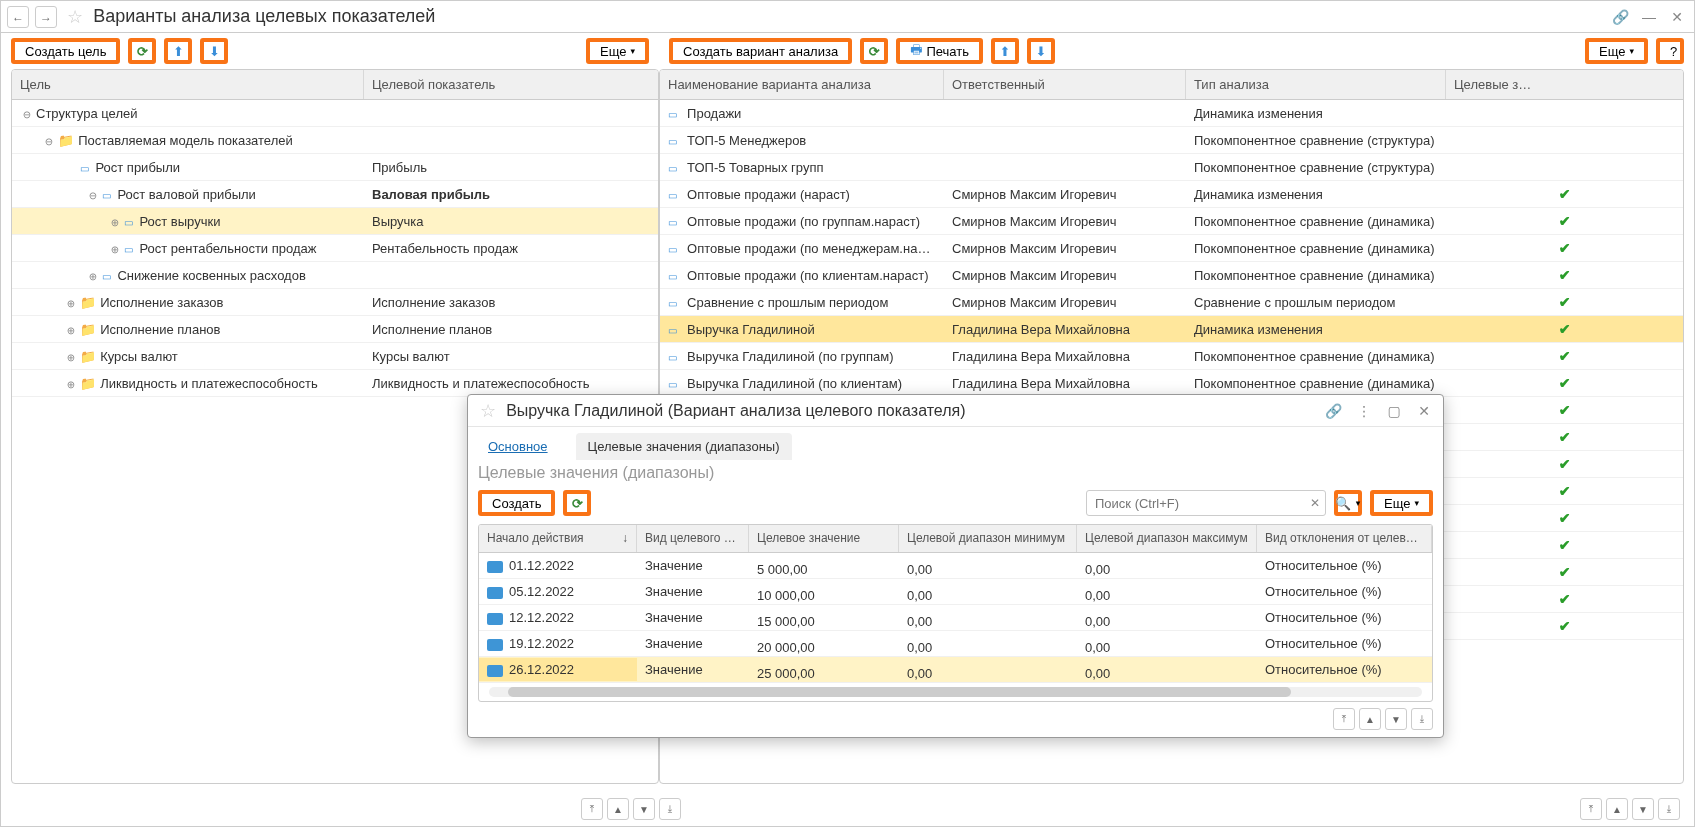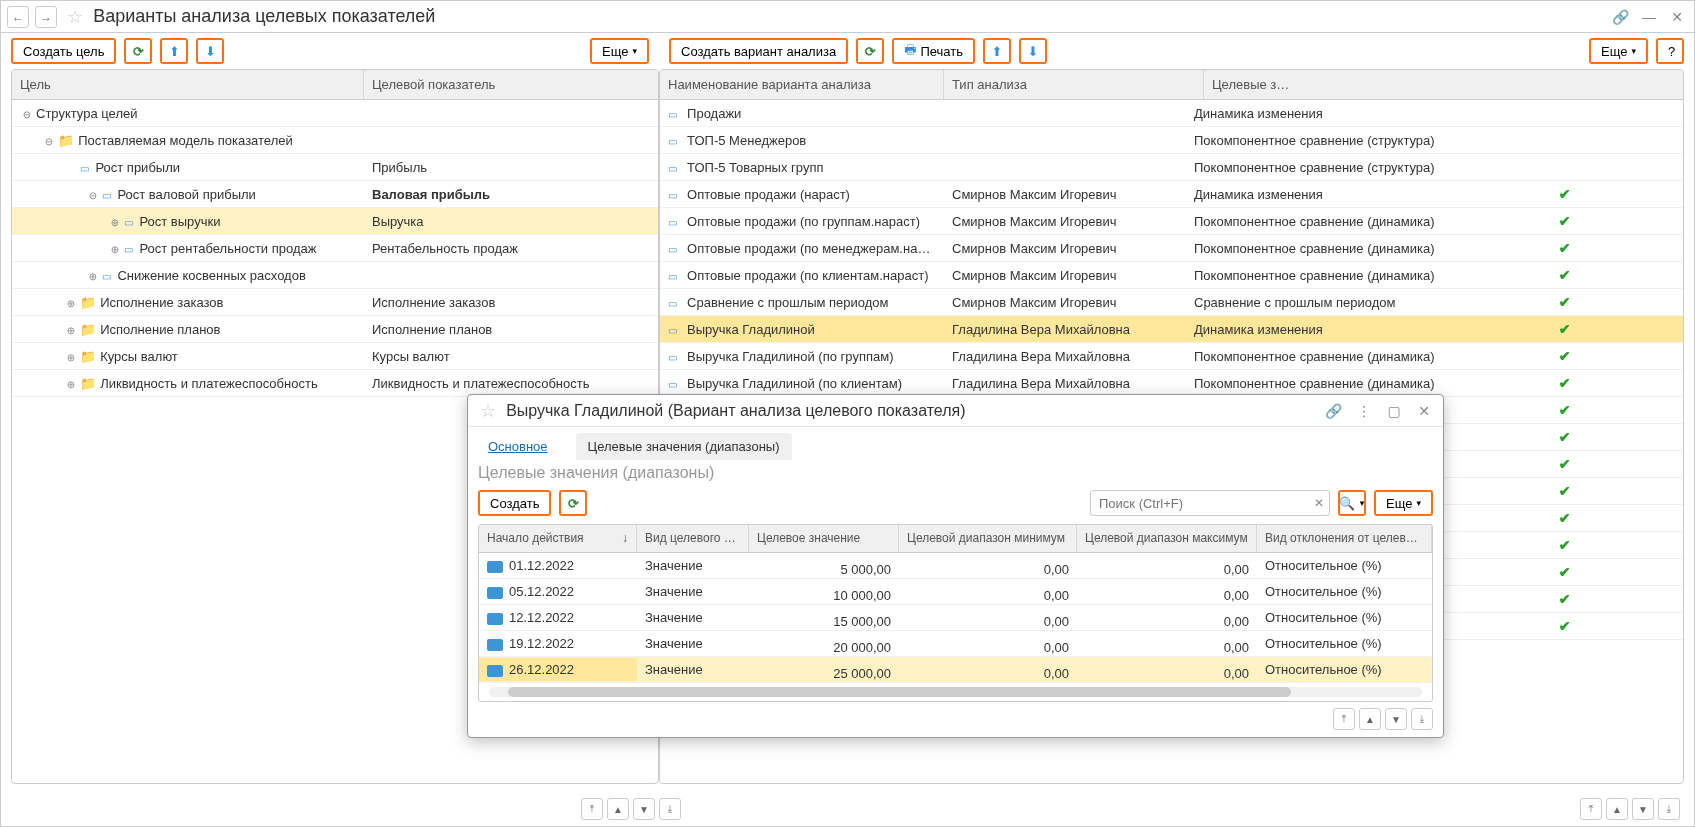"Создать цель" .btn { border: 2px solid #f97316 -> 4px solid #f97316 }
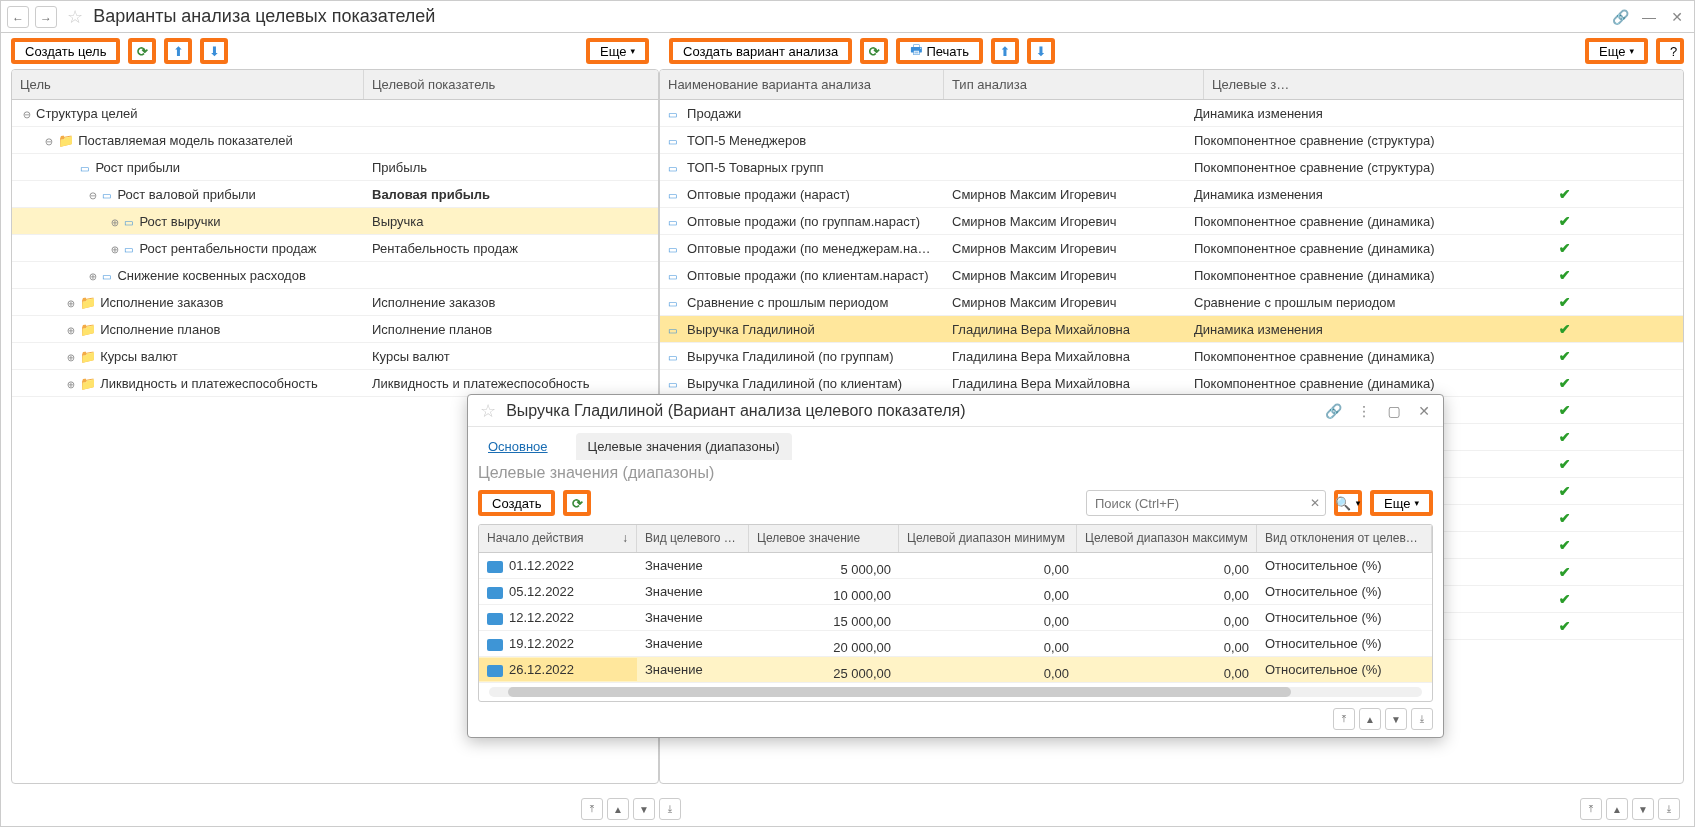"Ответственный" div.hdr-cell { html: none -> <div>Ответственный</div> }
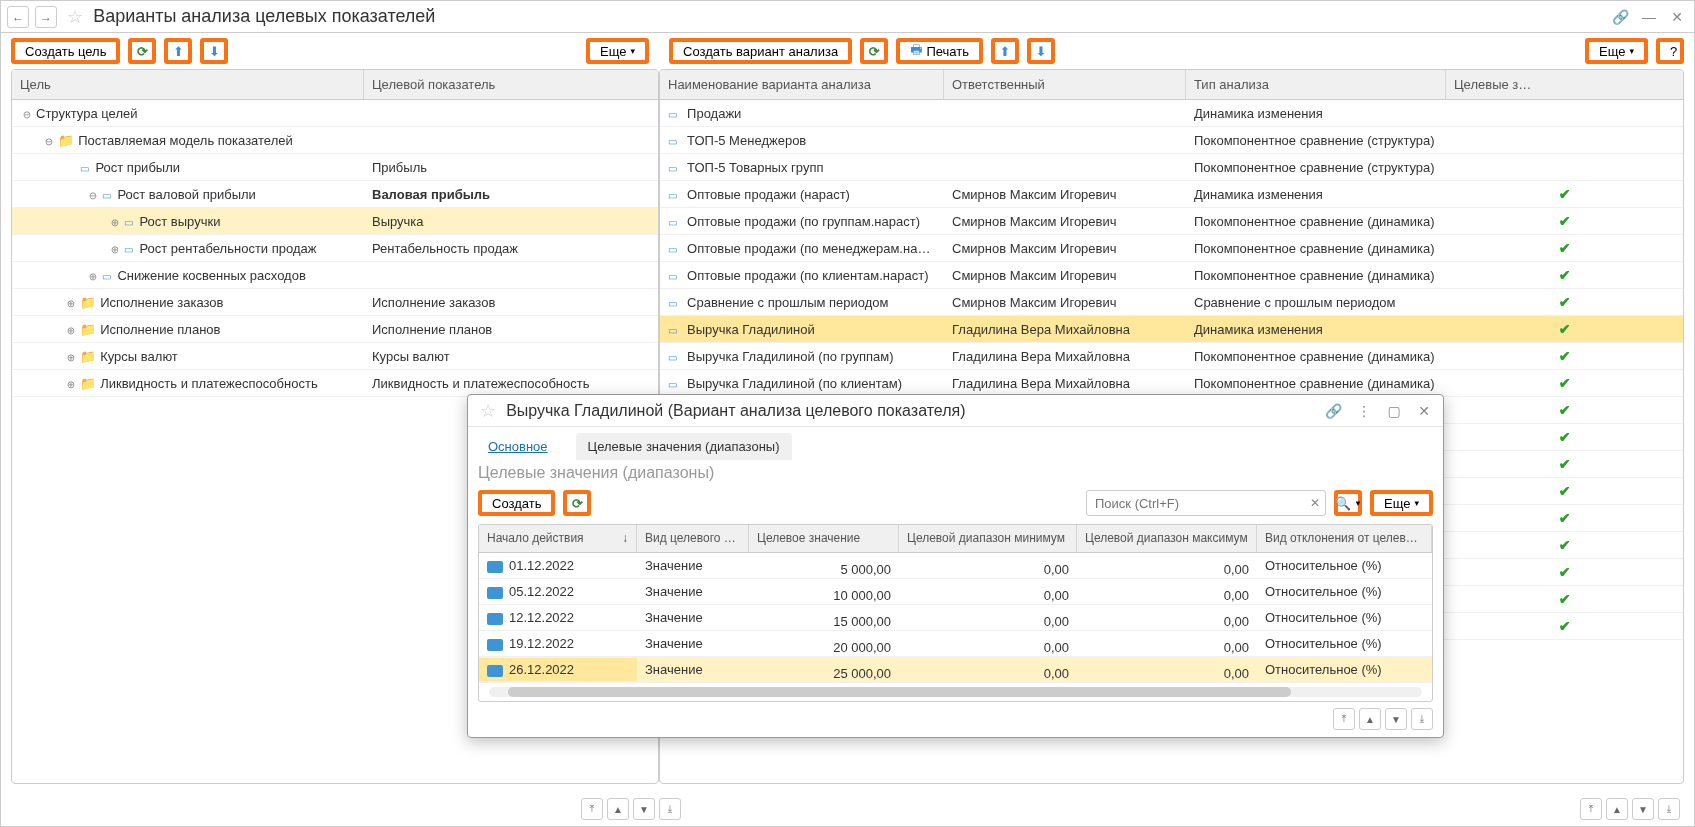"5 000,00" .pgc.num { text-align: right -> left }
